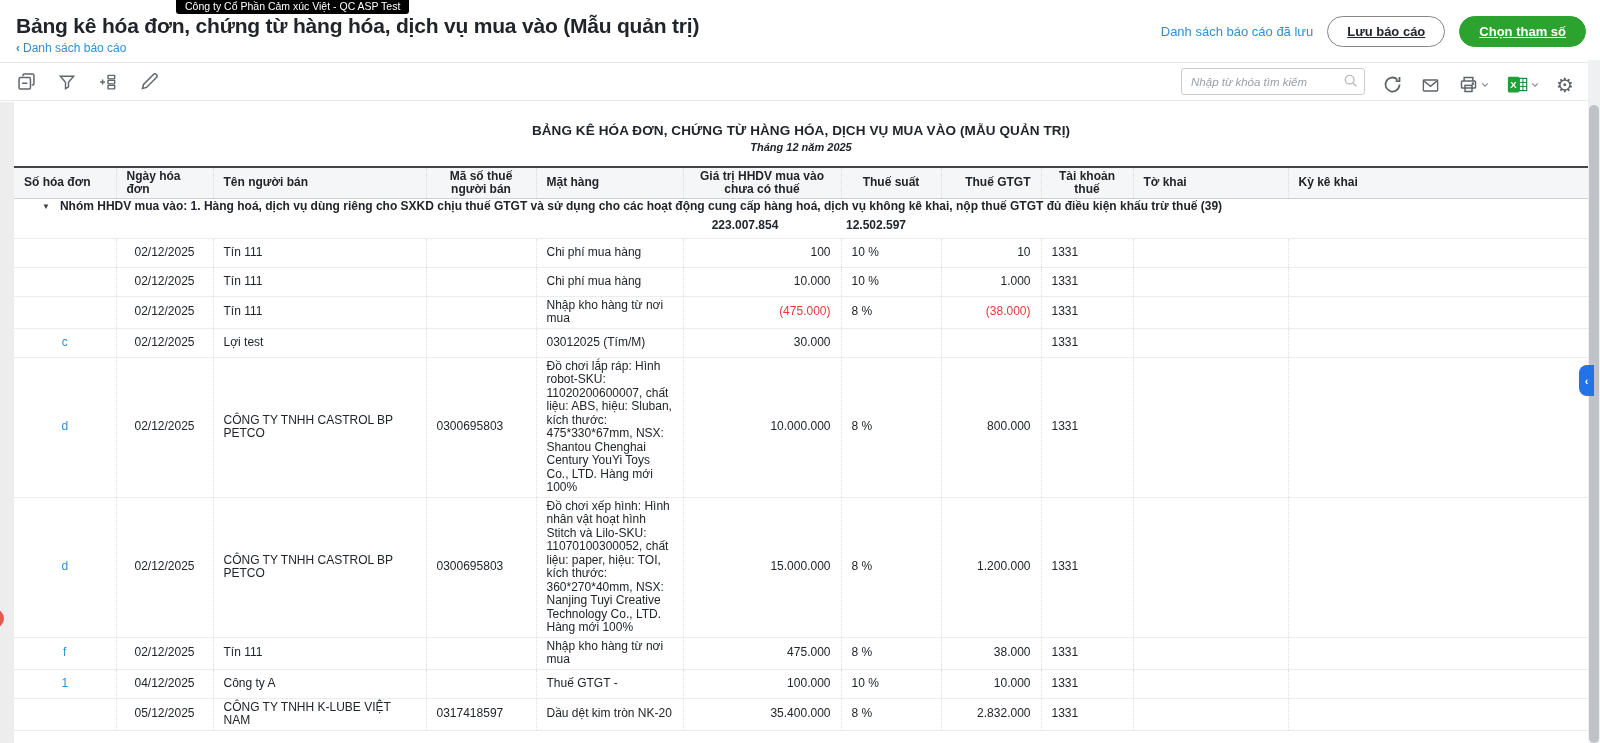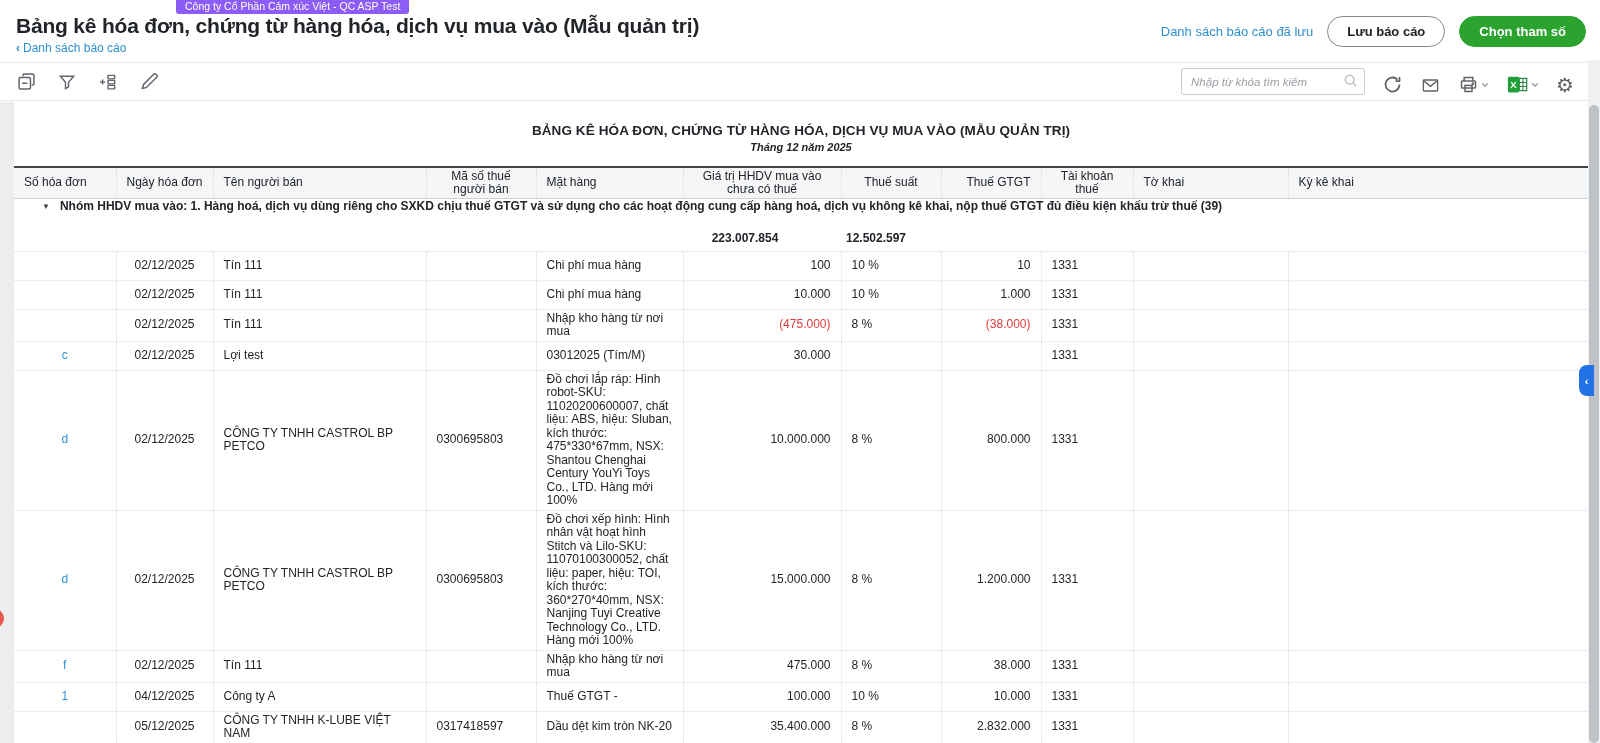"Công ty Cổ Phần Cảm" .tooltip { background: #8b5cf6 -> #000000 }
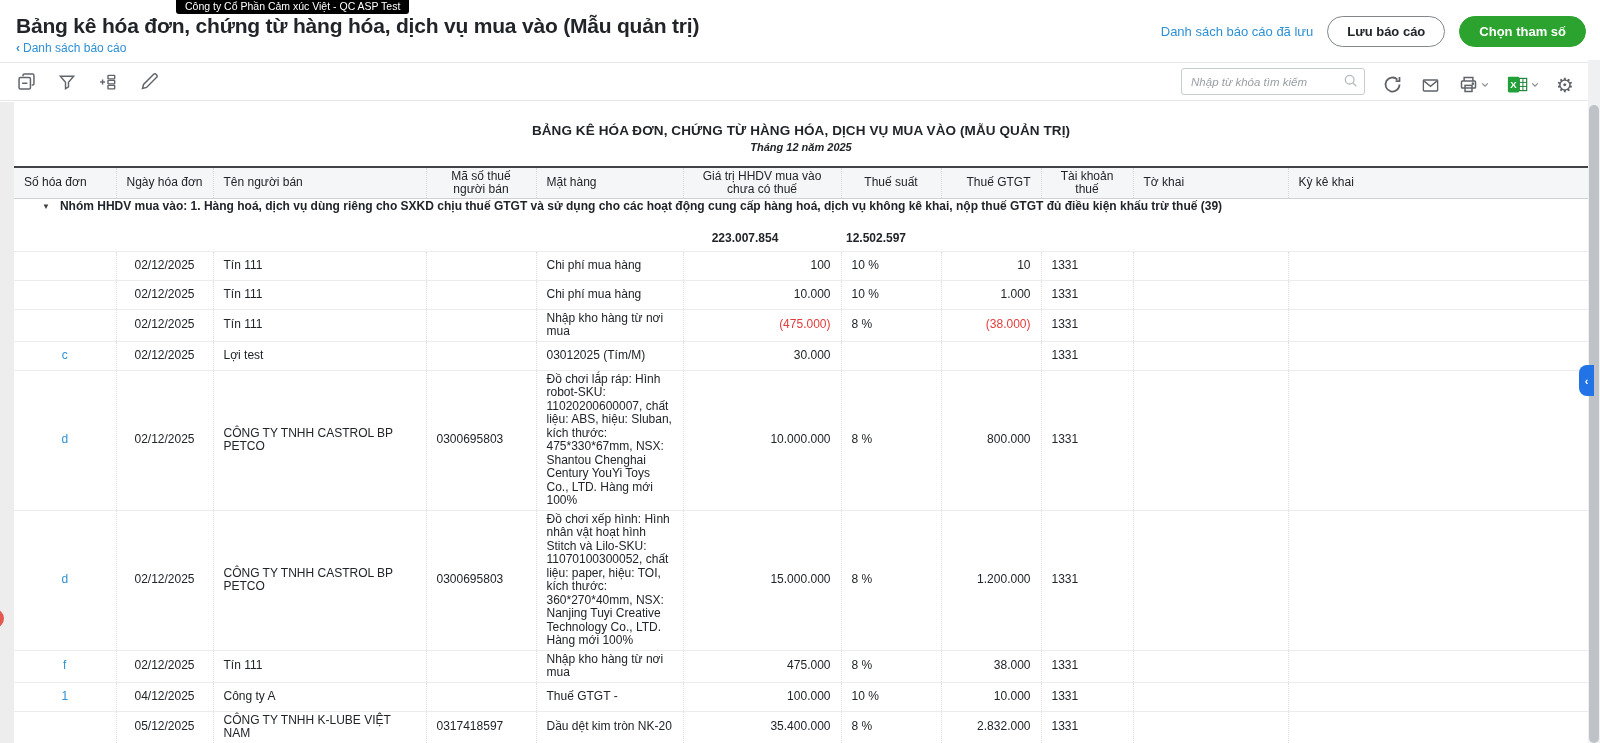"Lưu báo cáo" .btn { text-decoration: none -> underline }
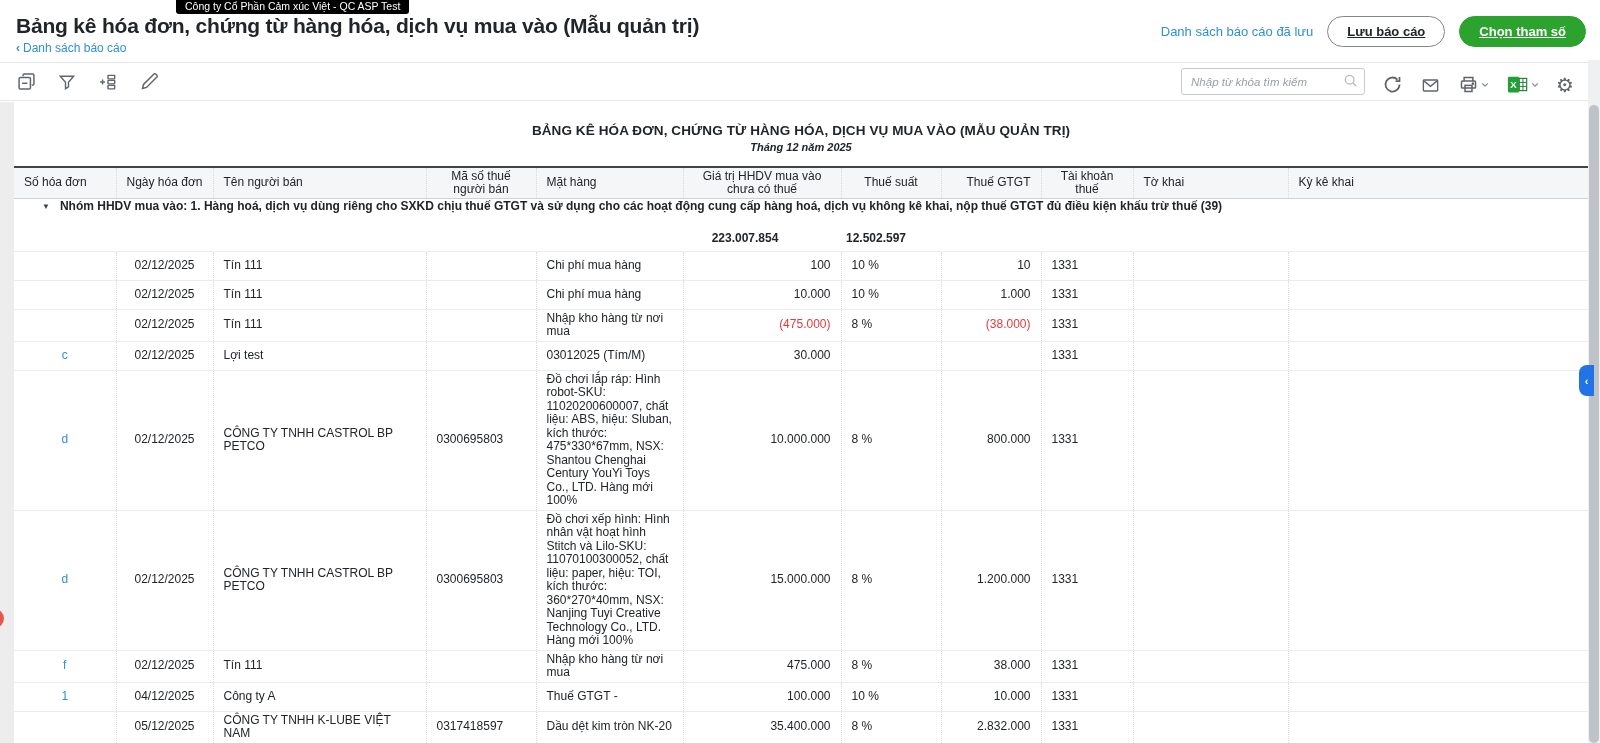"Số hóa đơn" .grid th { font-weight: 400 -> 700 }
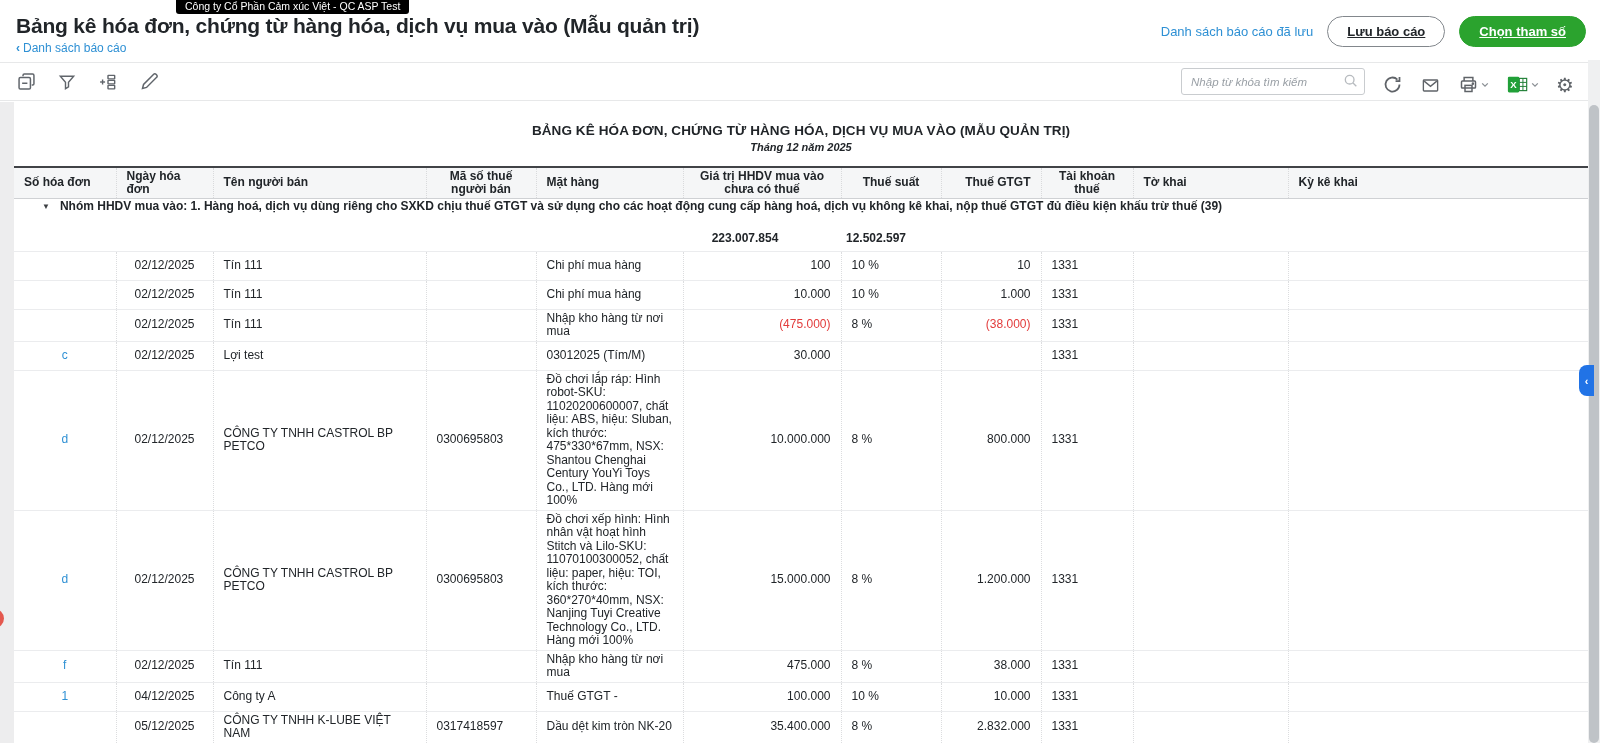"223.007.854" .group-totals { margin-top: 18px -> 5px }
